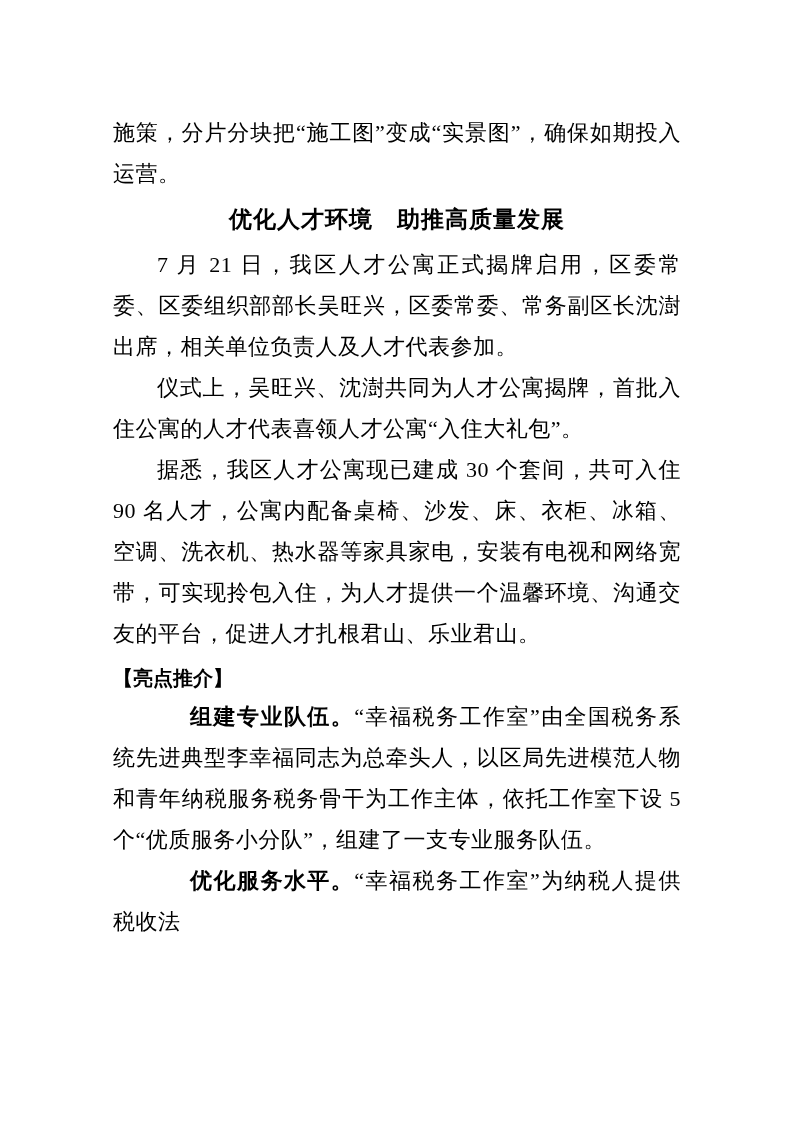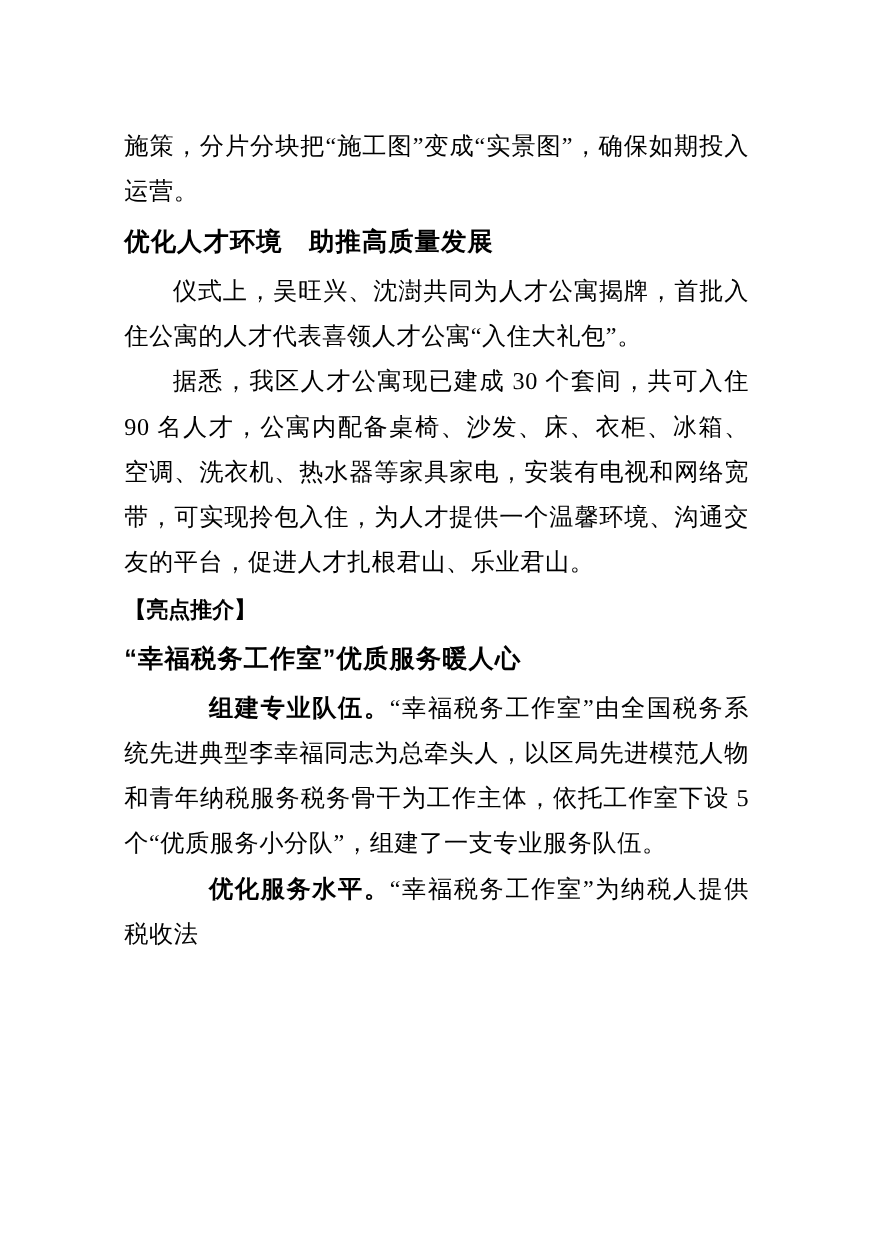"优化人才环境 助推高质量发展" h2.section-heading { text-align: left -> center }
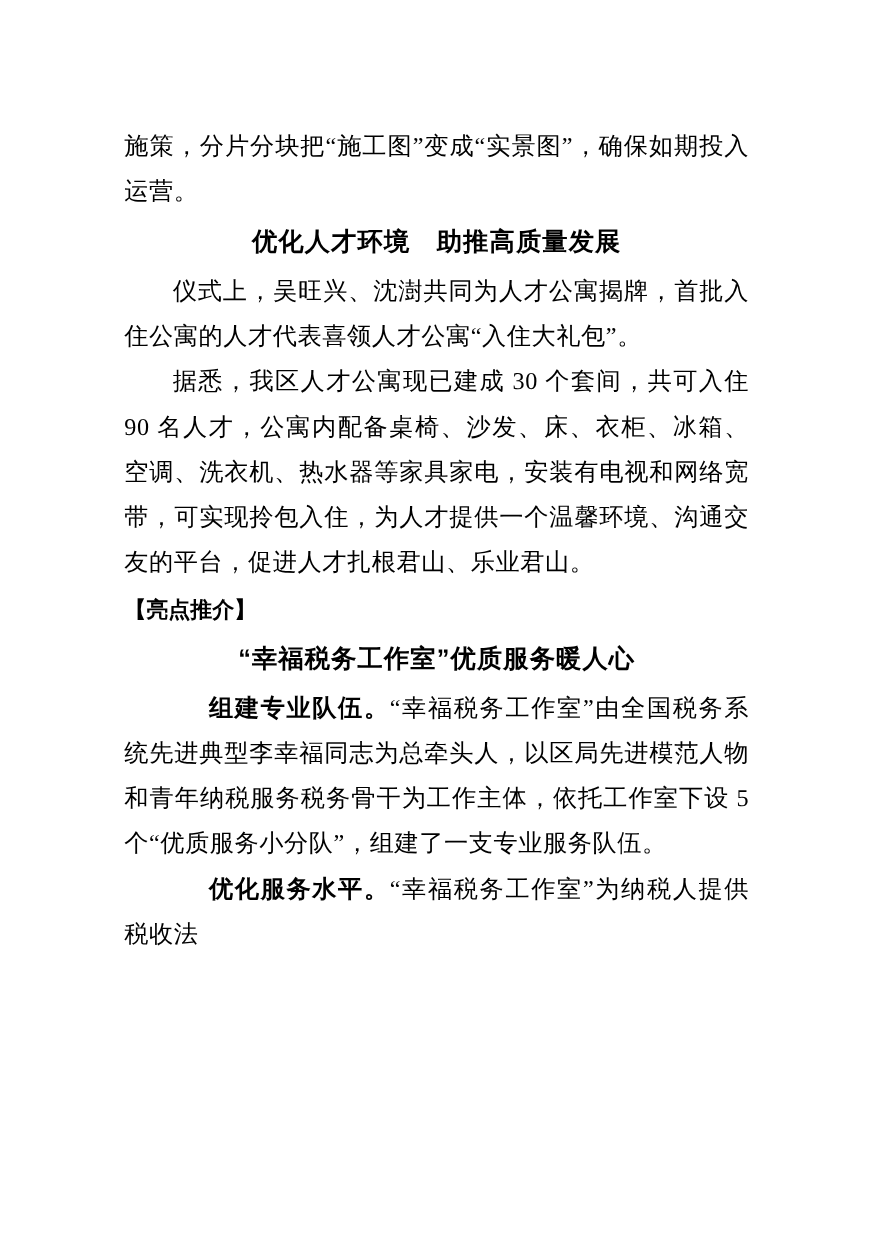"7 月 21" p.body { html: none -> <p>7 月 21 日，我区人才公寓正式揭牌启用，区委常委、区委组织部部长吴旺兴，区委常委、常务副区长沈澍出席，相关单位负责人及人才代表参加。</p> }
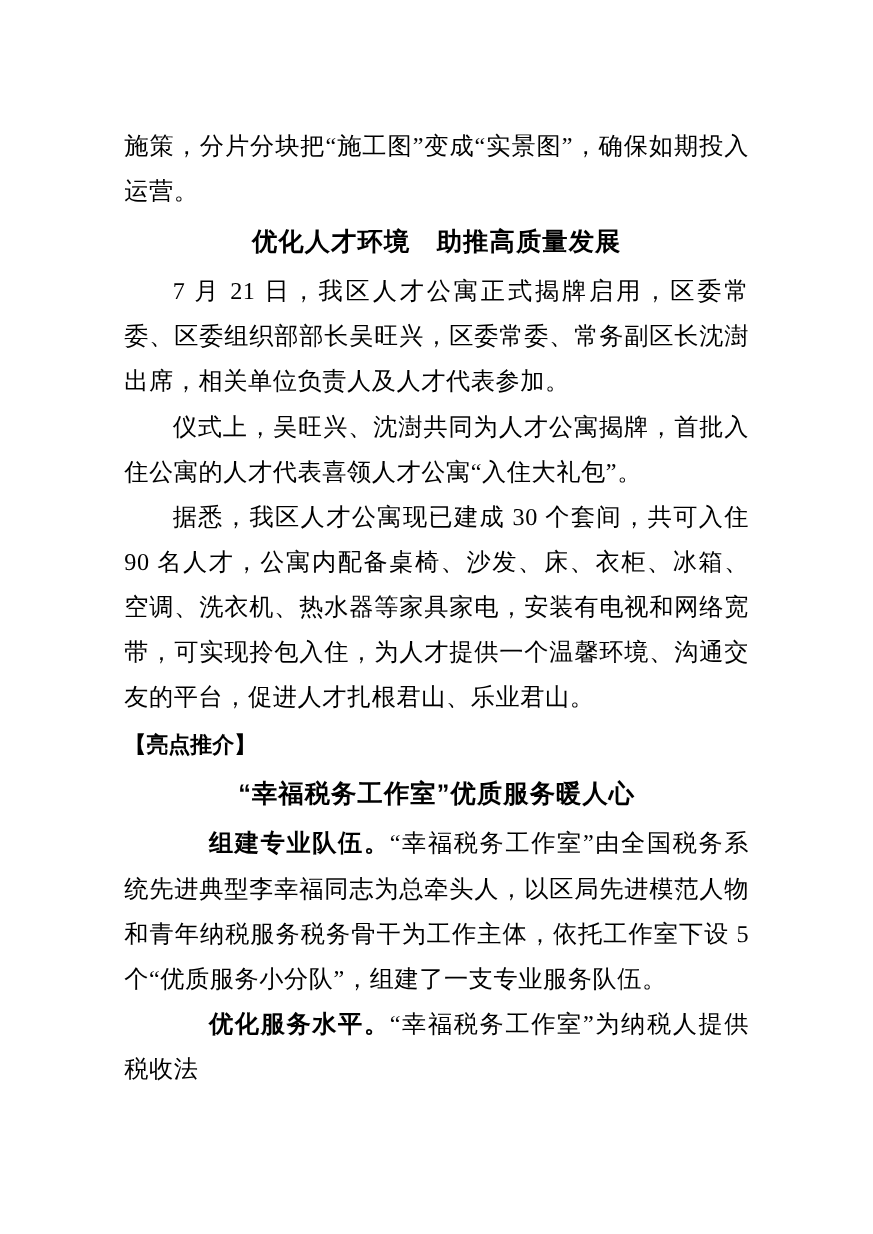"“幸福税务工作室”优质服务暖人心" h2.section-heading { html: <h2>“幸福税务工作室”优质服务暖人心</h2> -> none }
